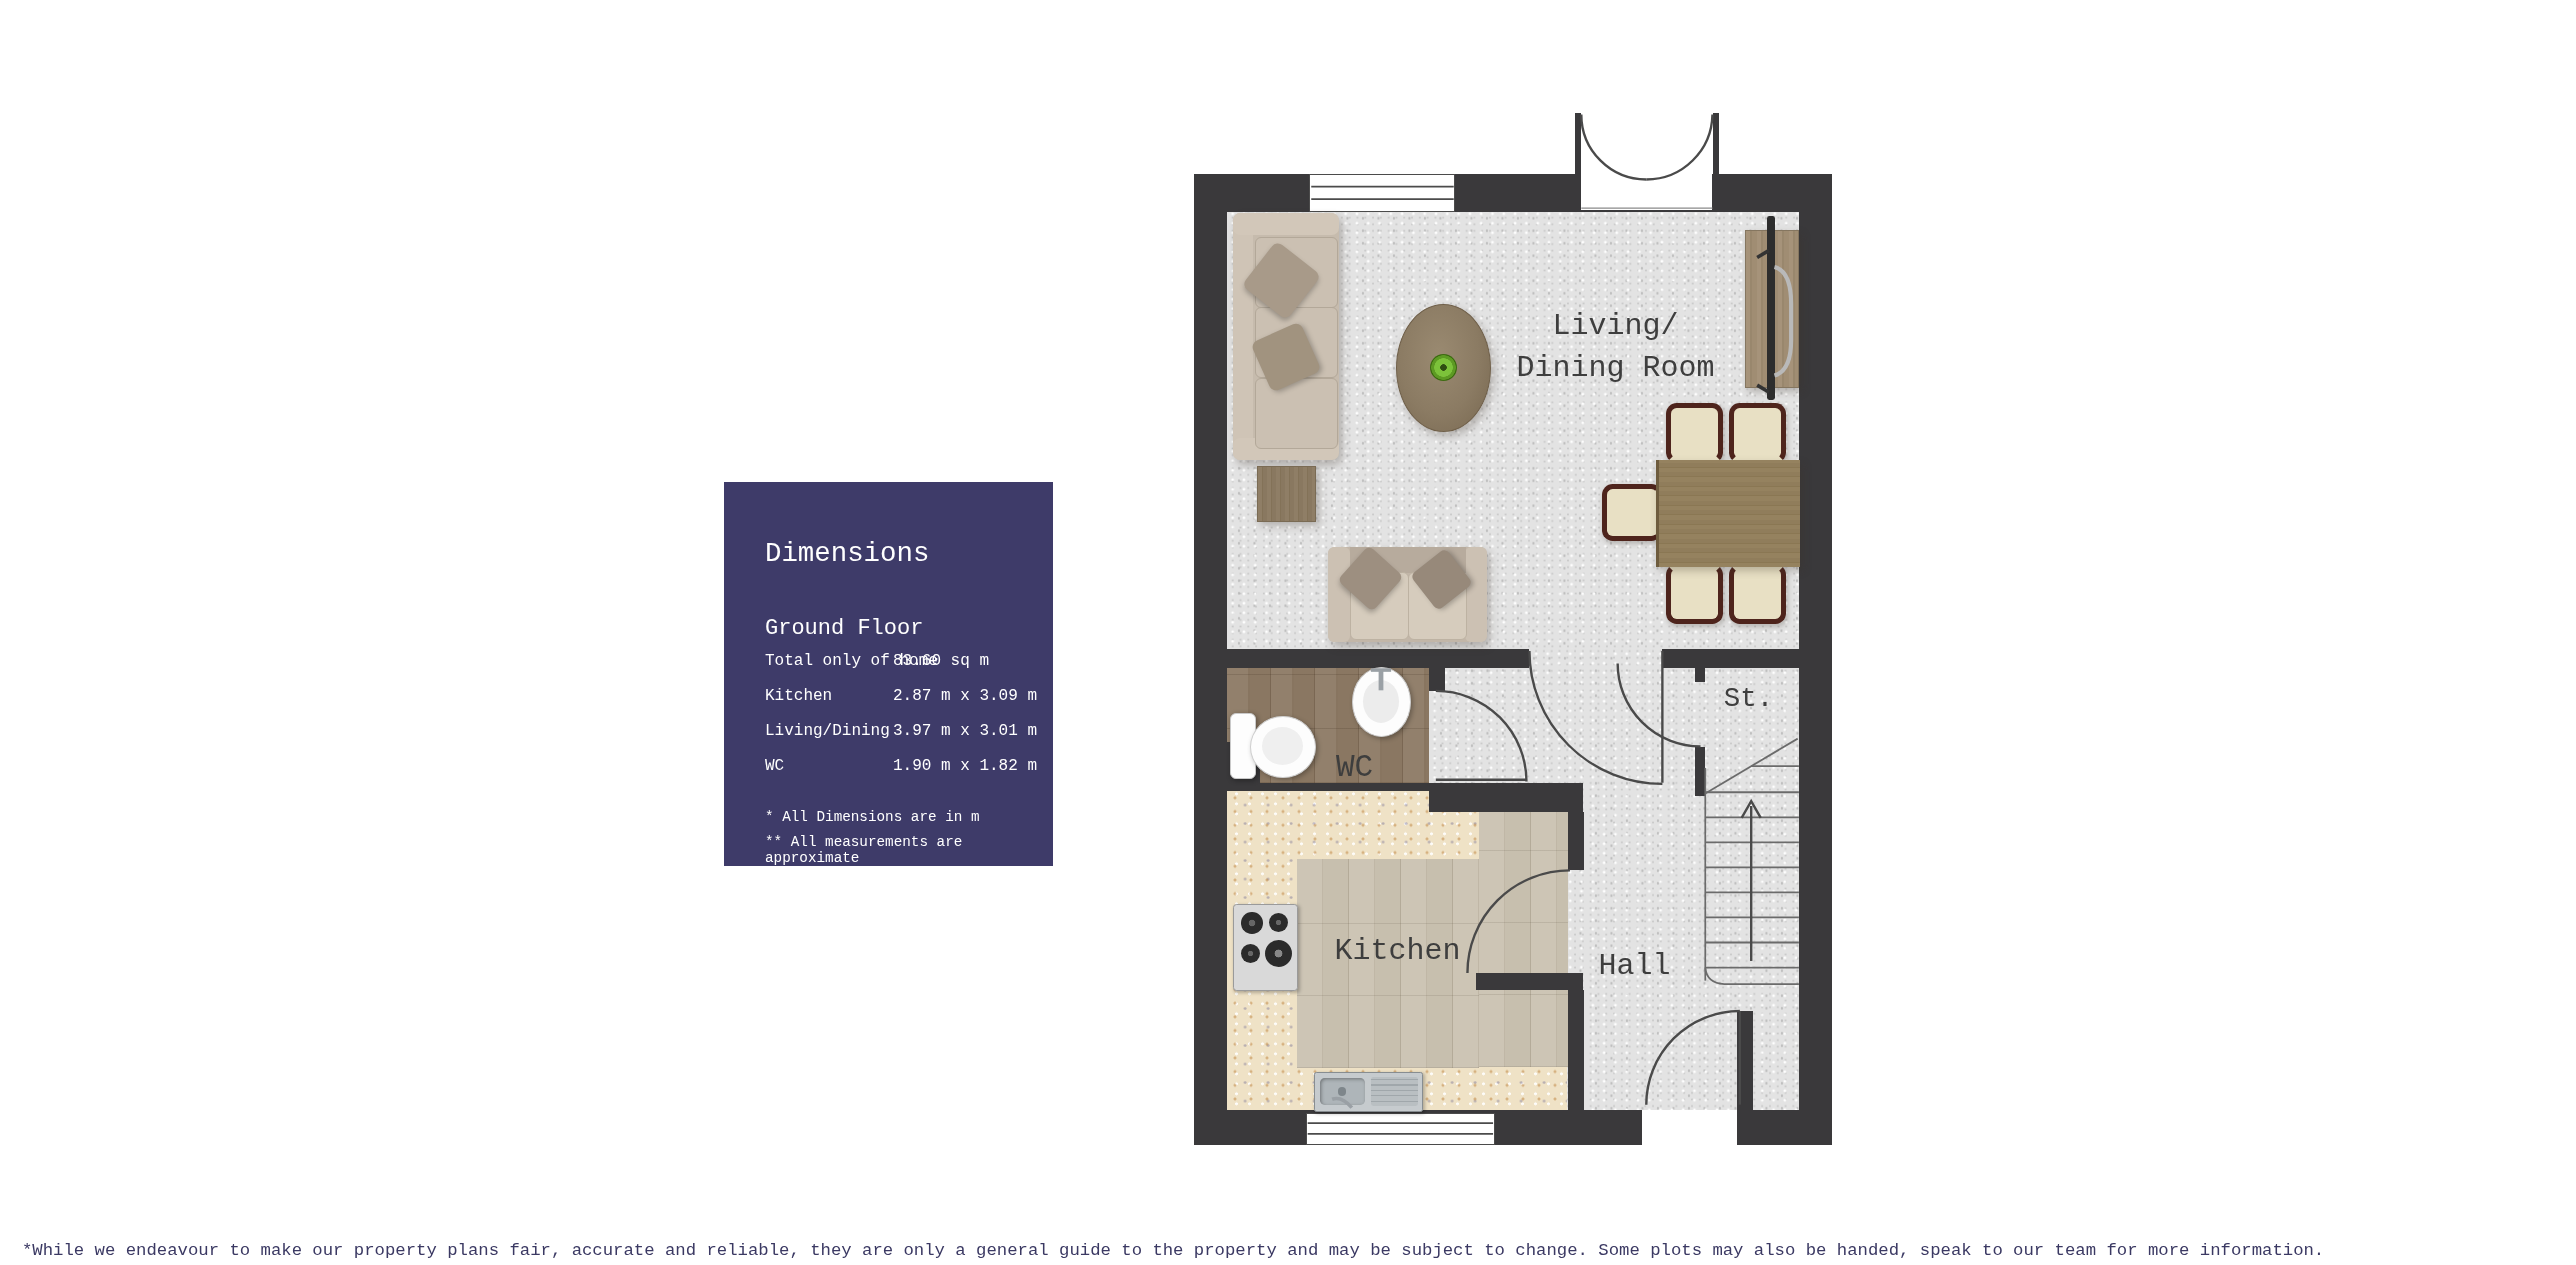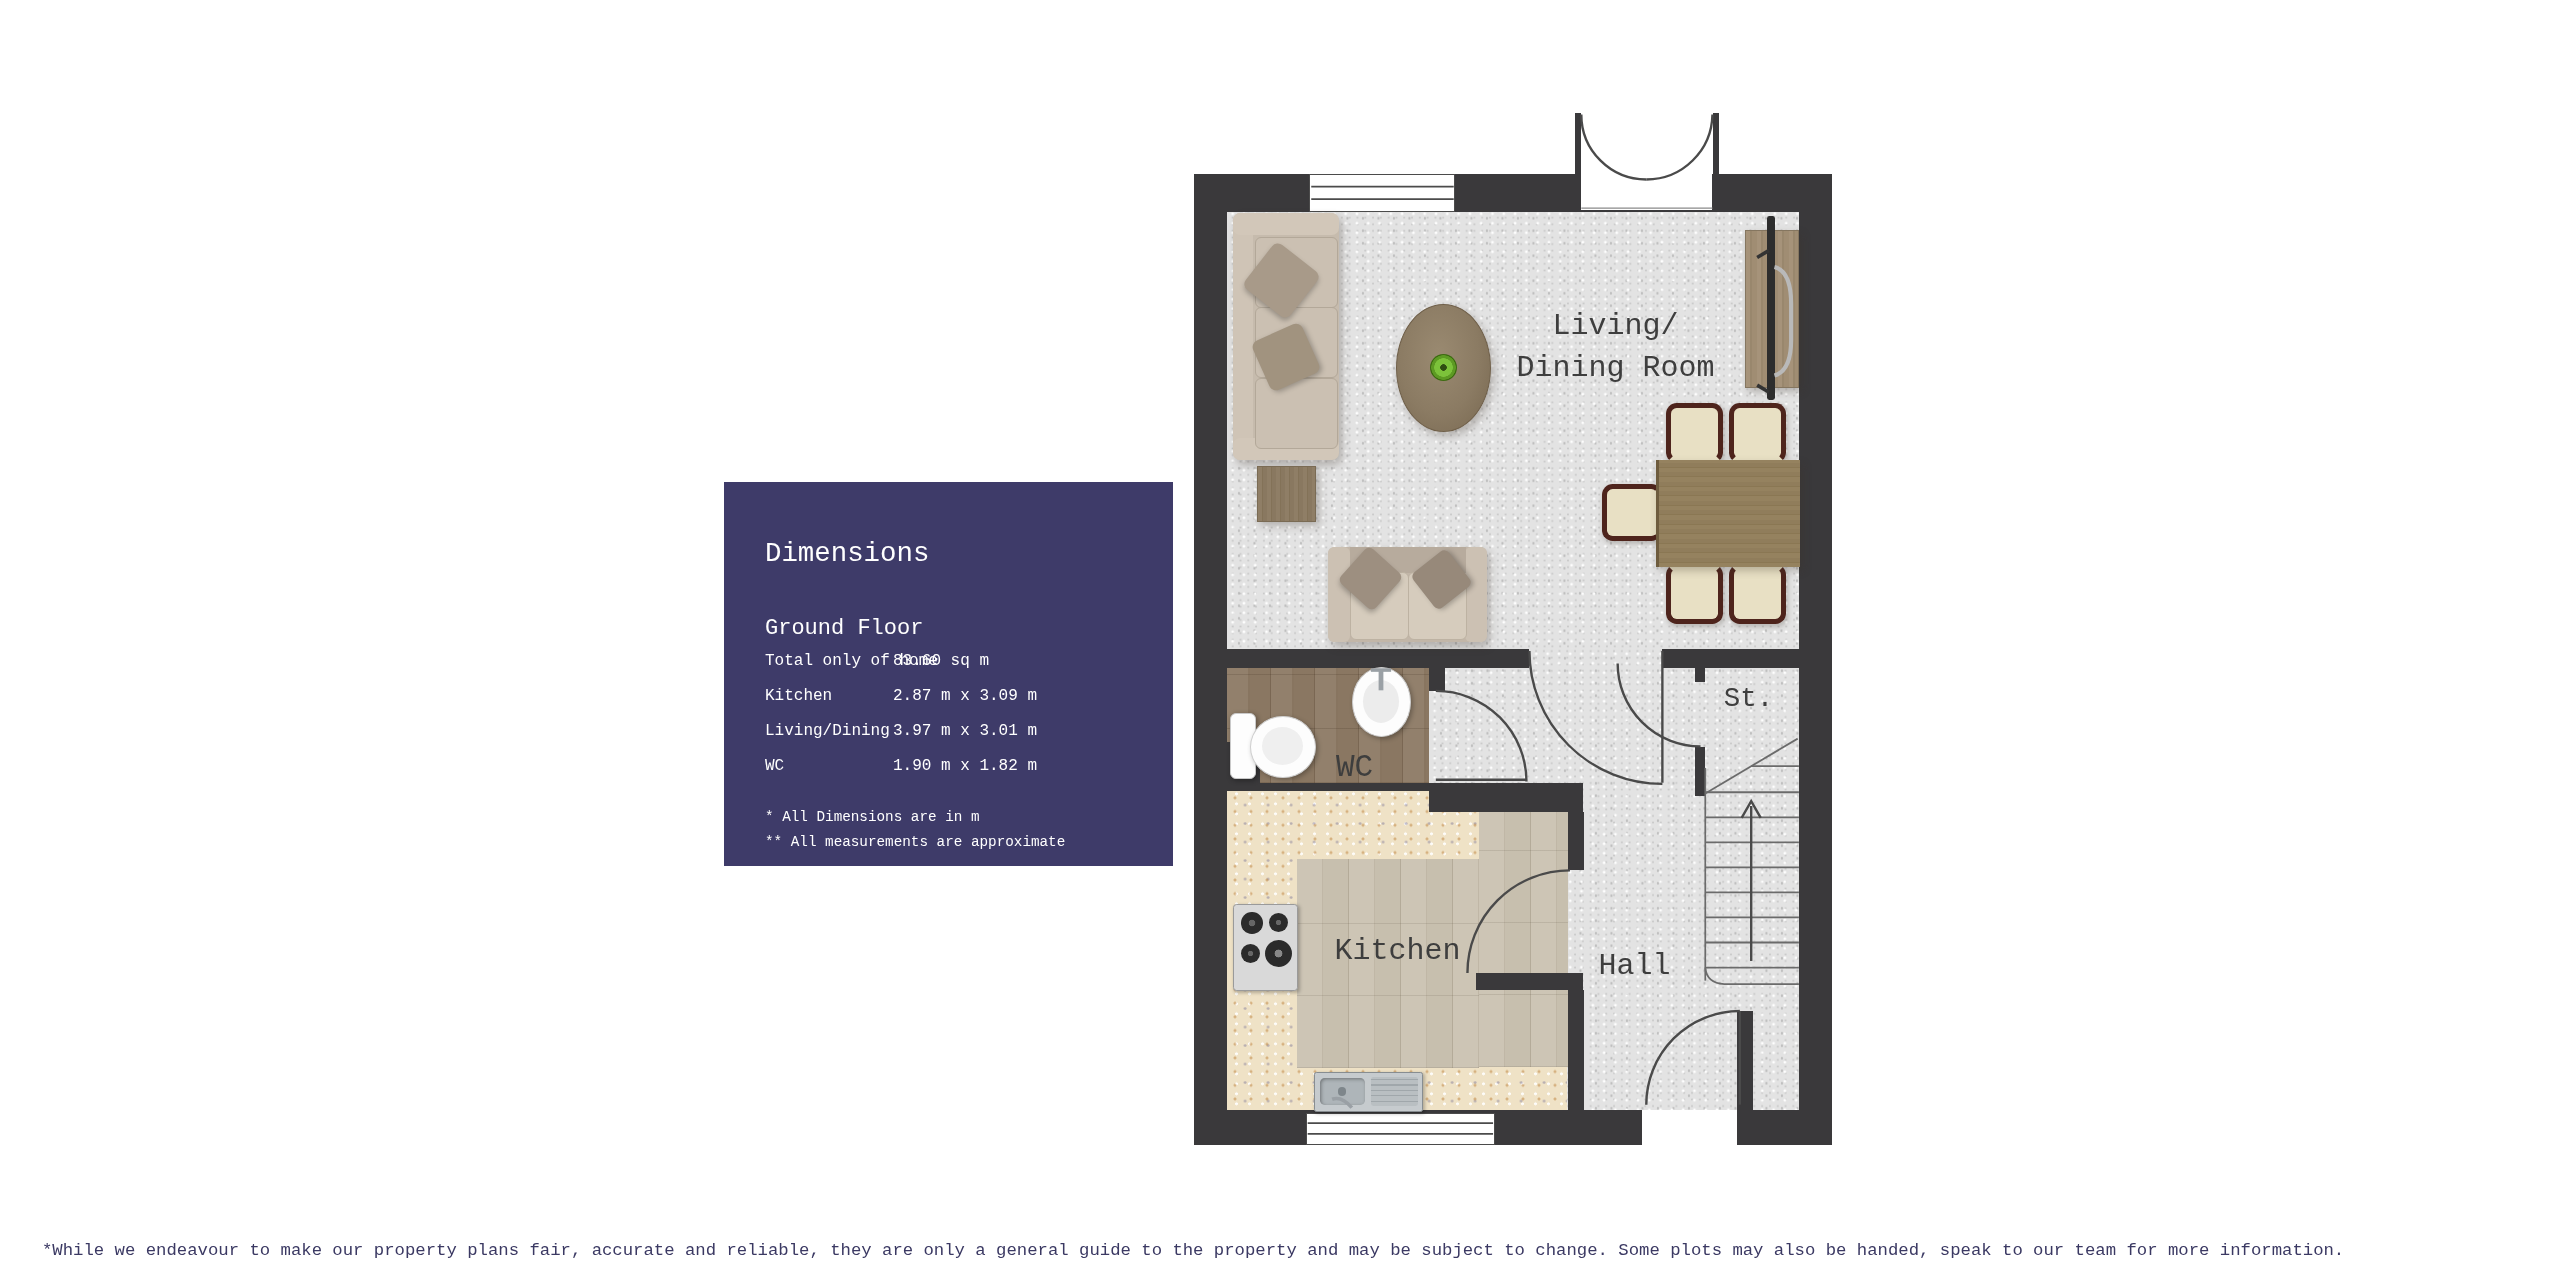"Dimensions" div.abs { width: 449px -> 329px }
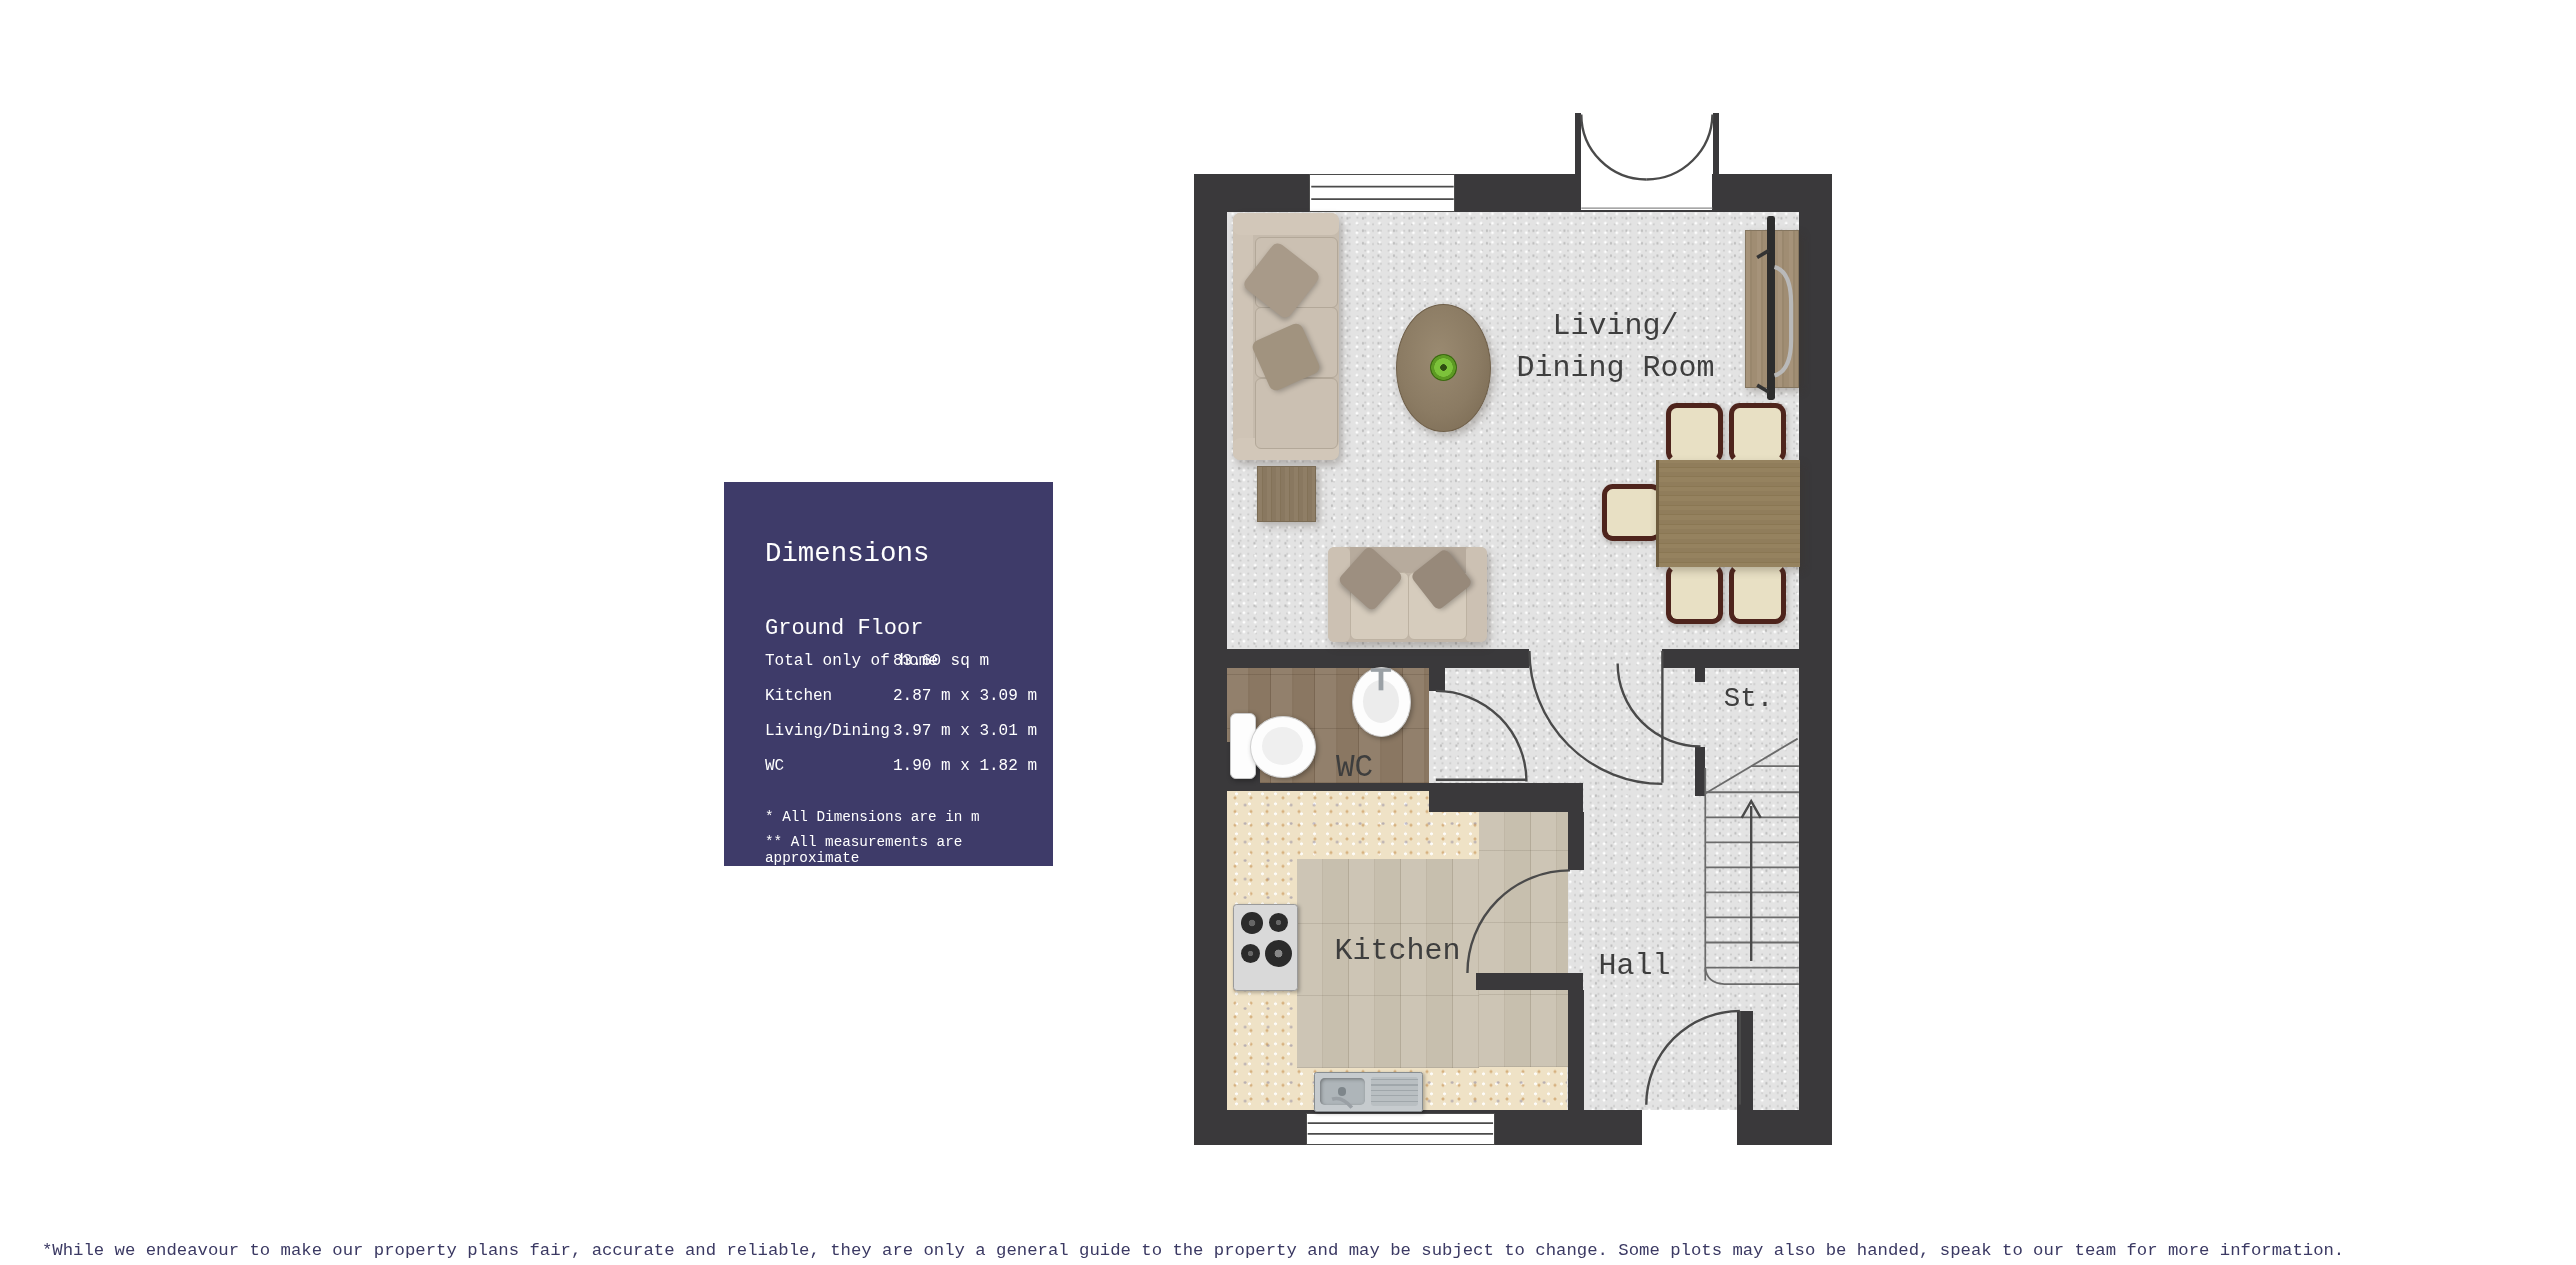"*While we endeavour to make" div.abs { left: 42px -> 22px }
